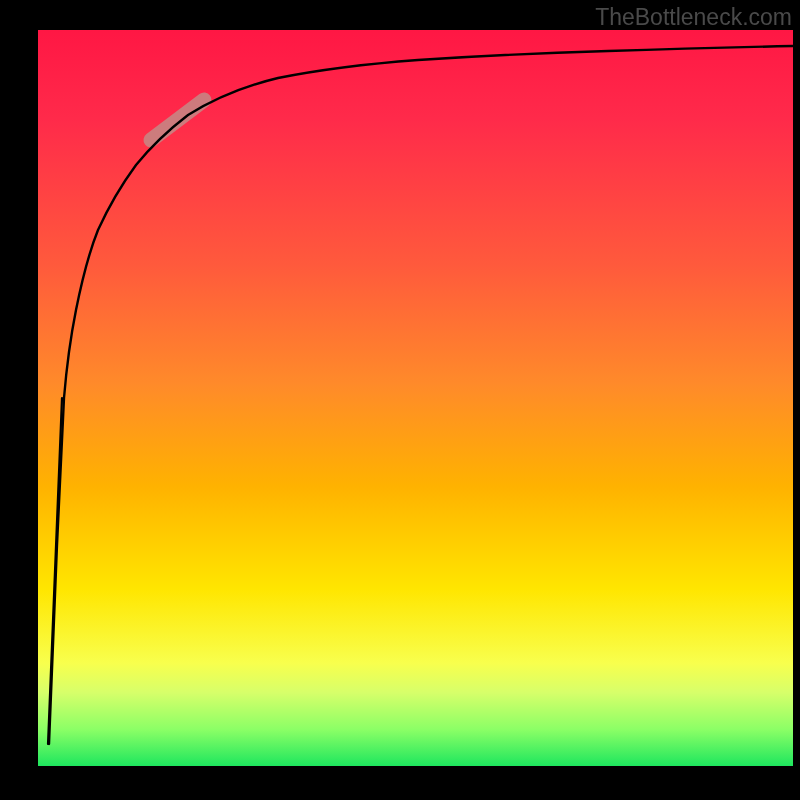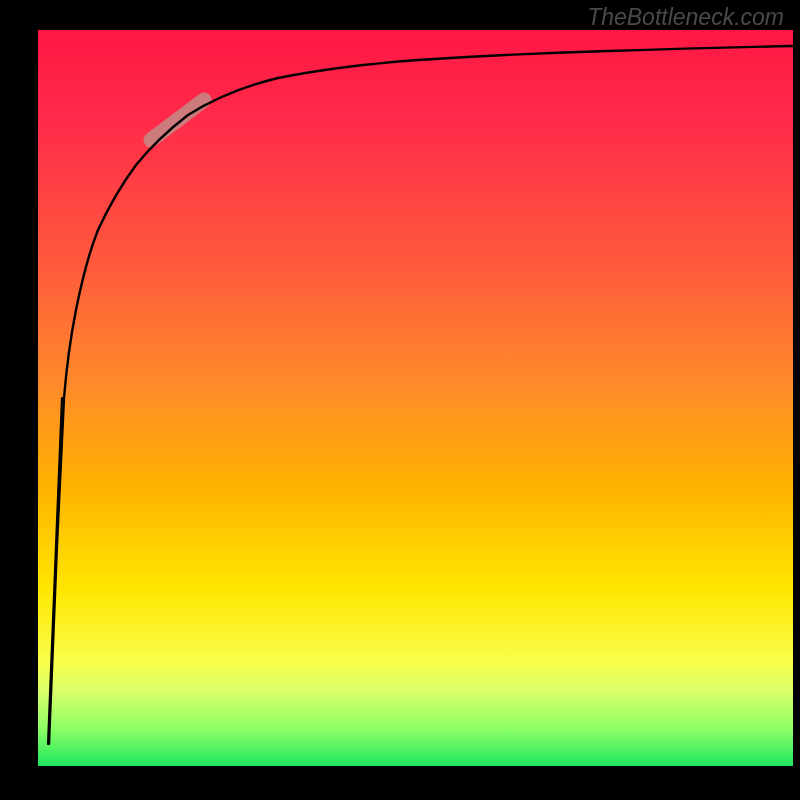"TheBottleneck.com" .watermark { font-style: italic -> none; right: 16px -> 8px }
